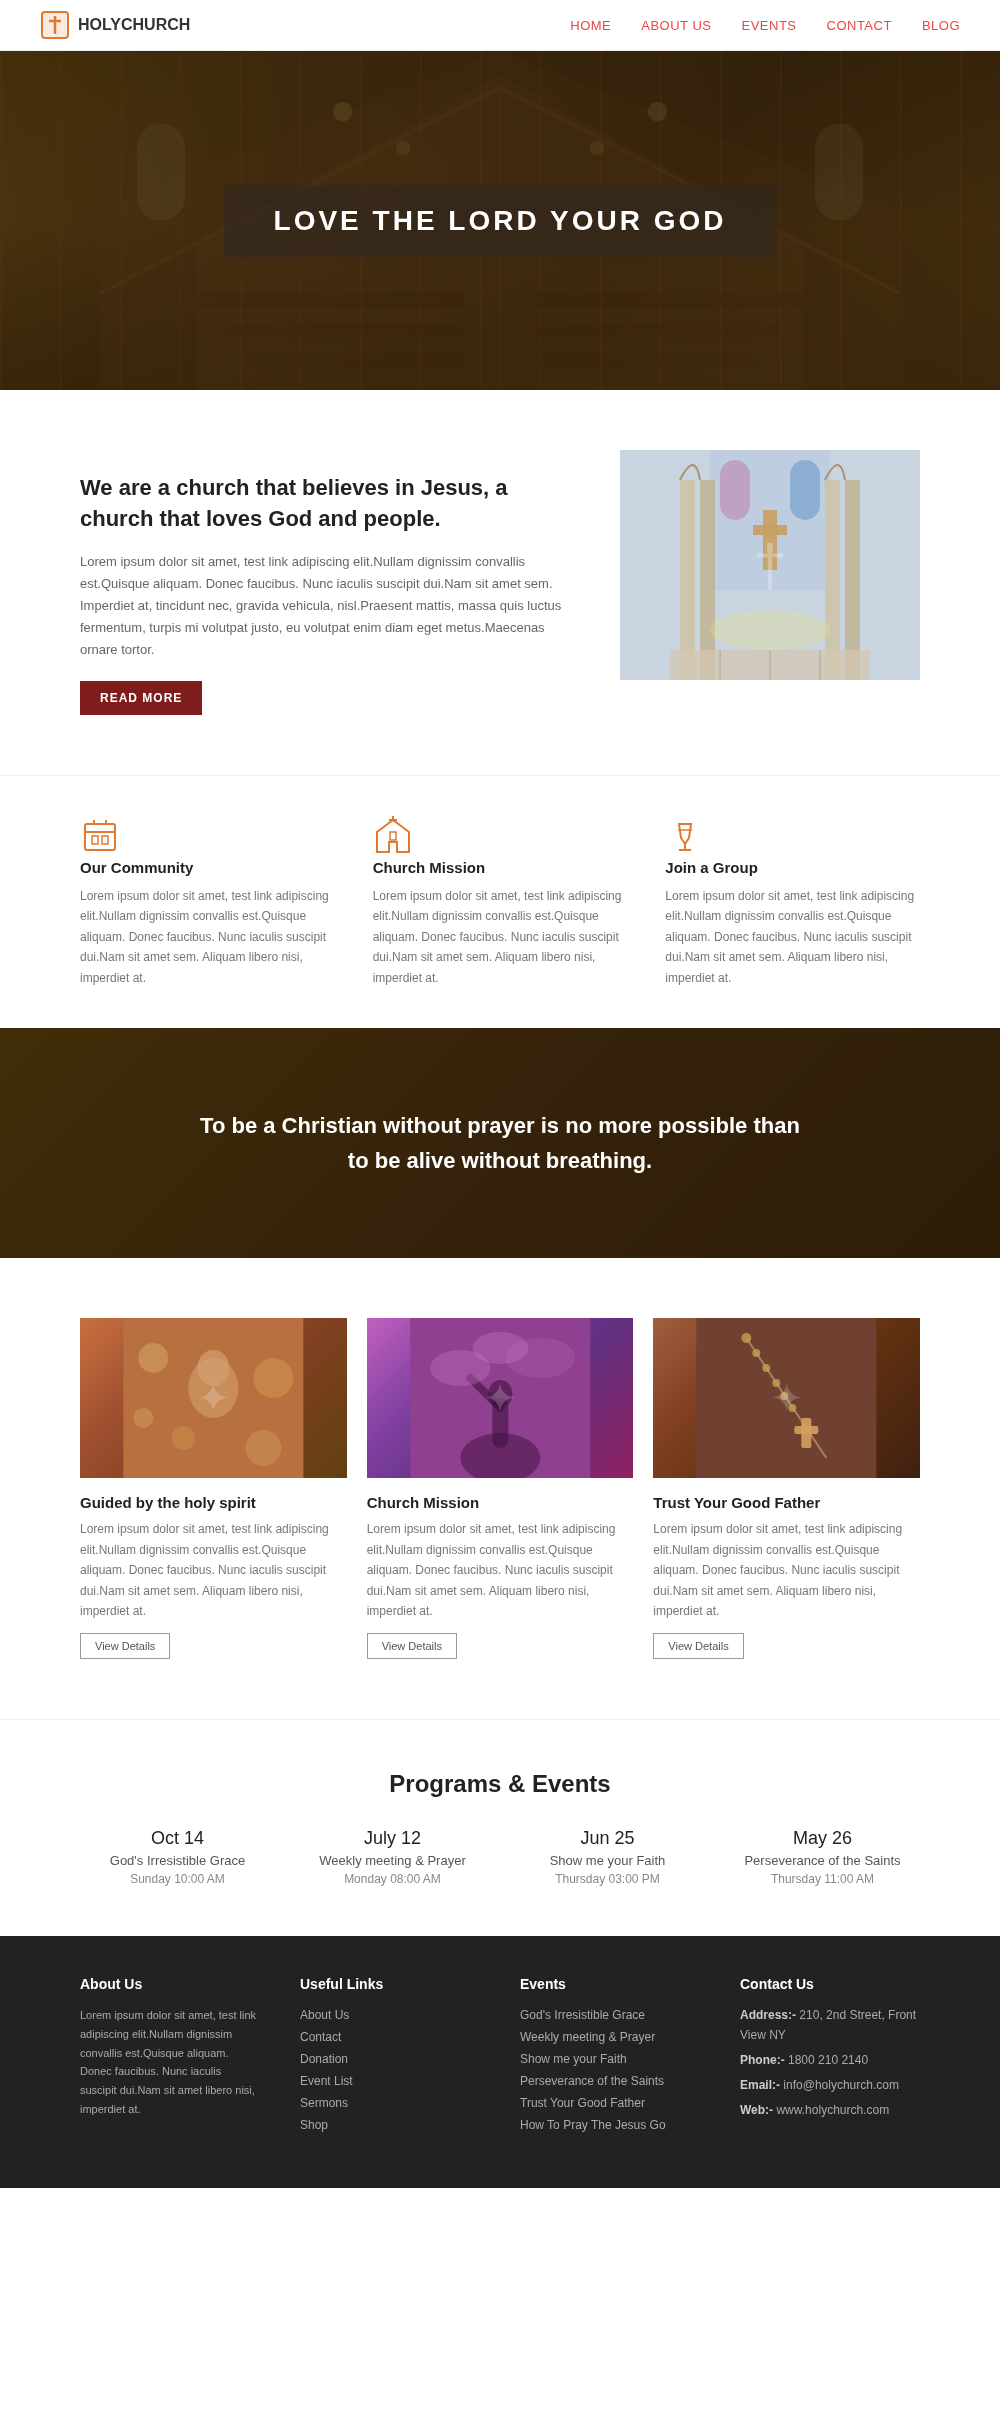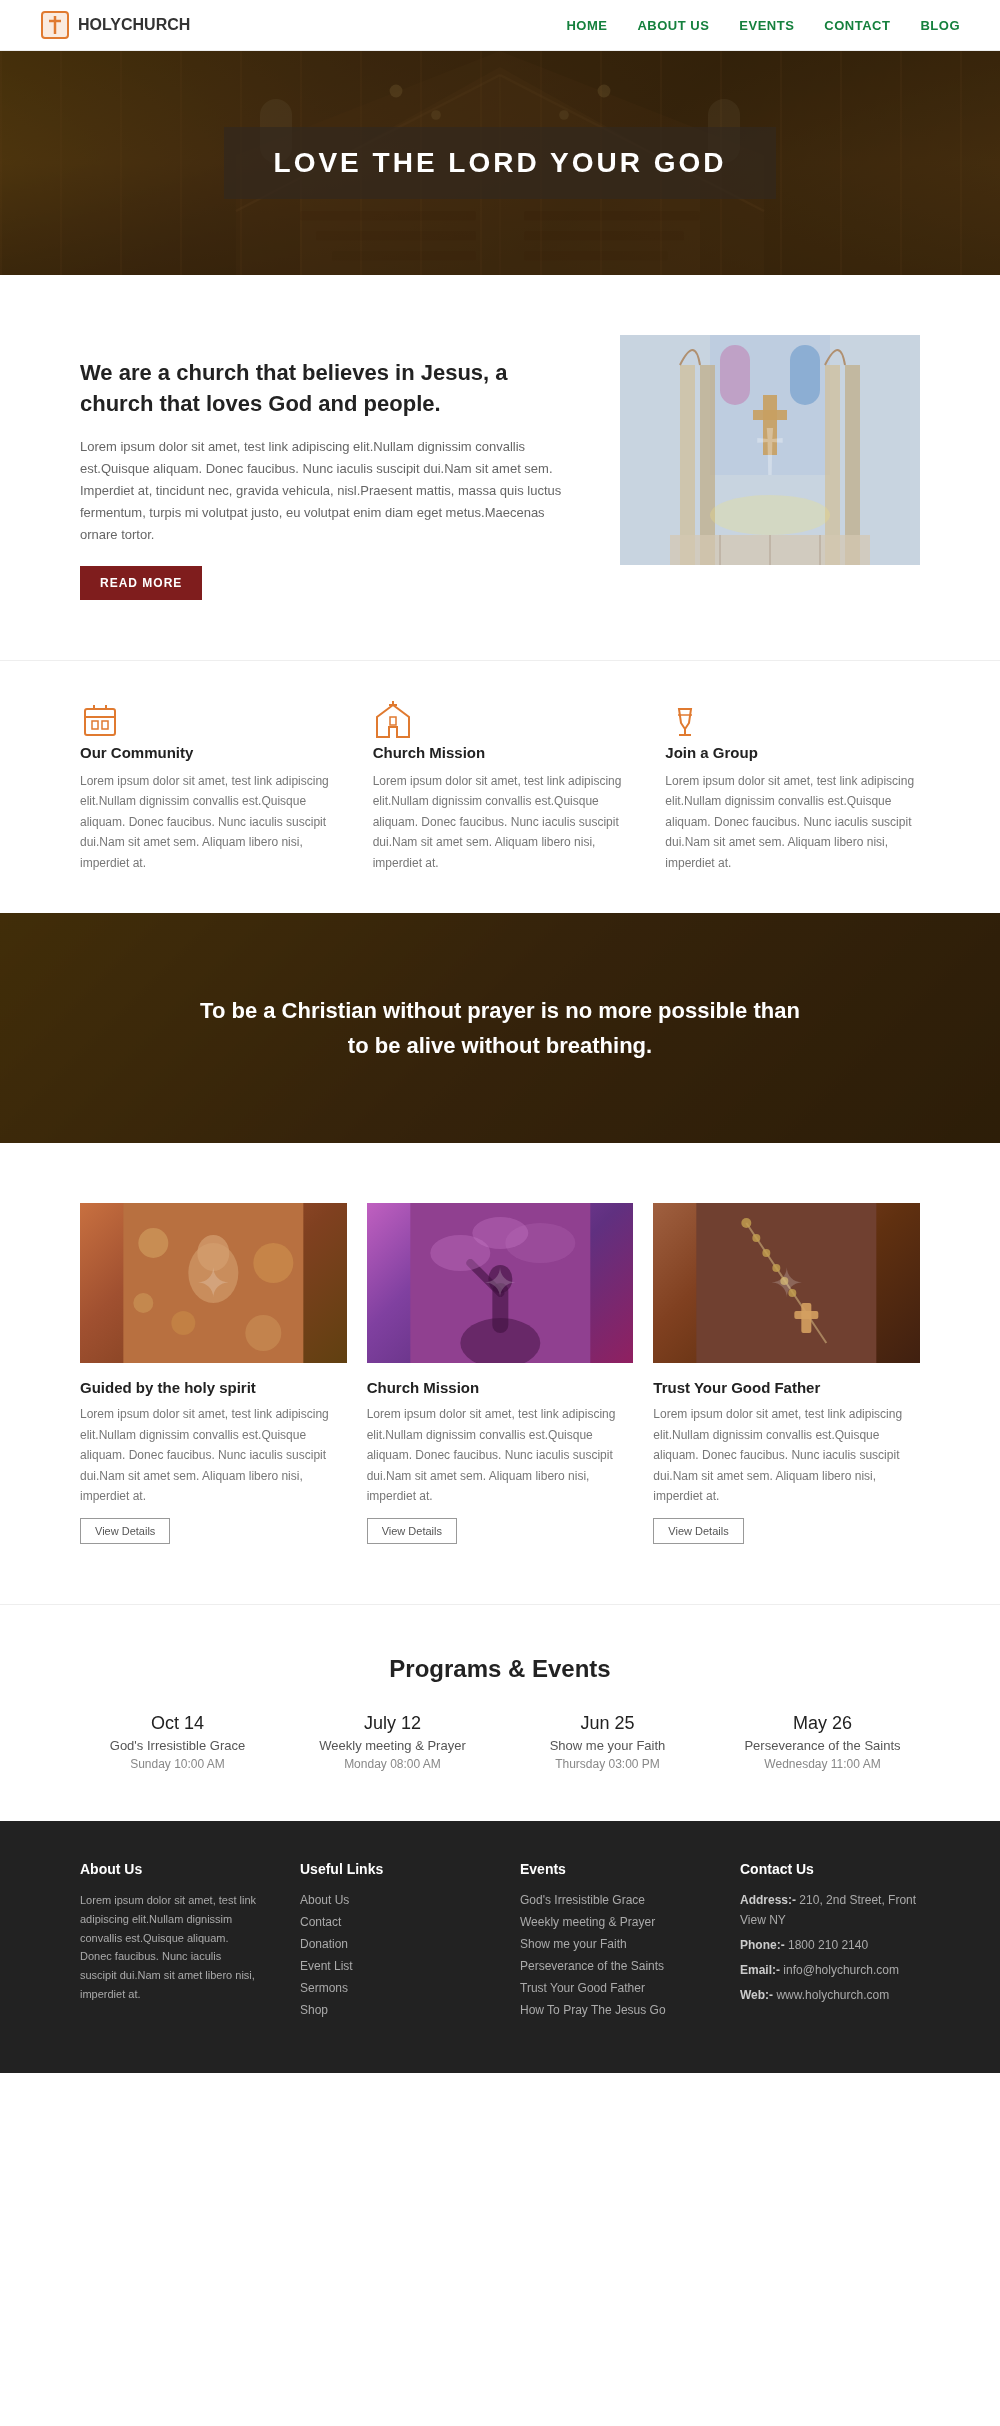"HOME" .nav li a { color: #15803d -> #ef4444; font-weight: 700 -> 400 }
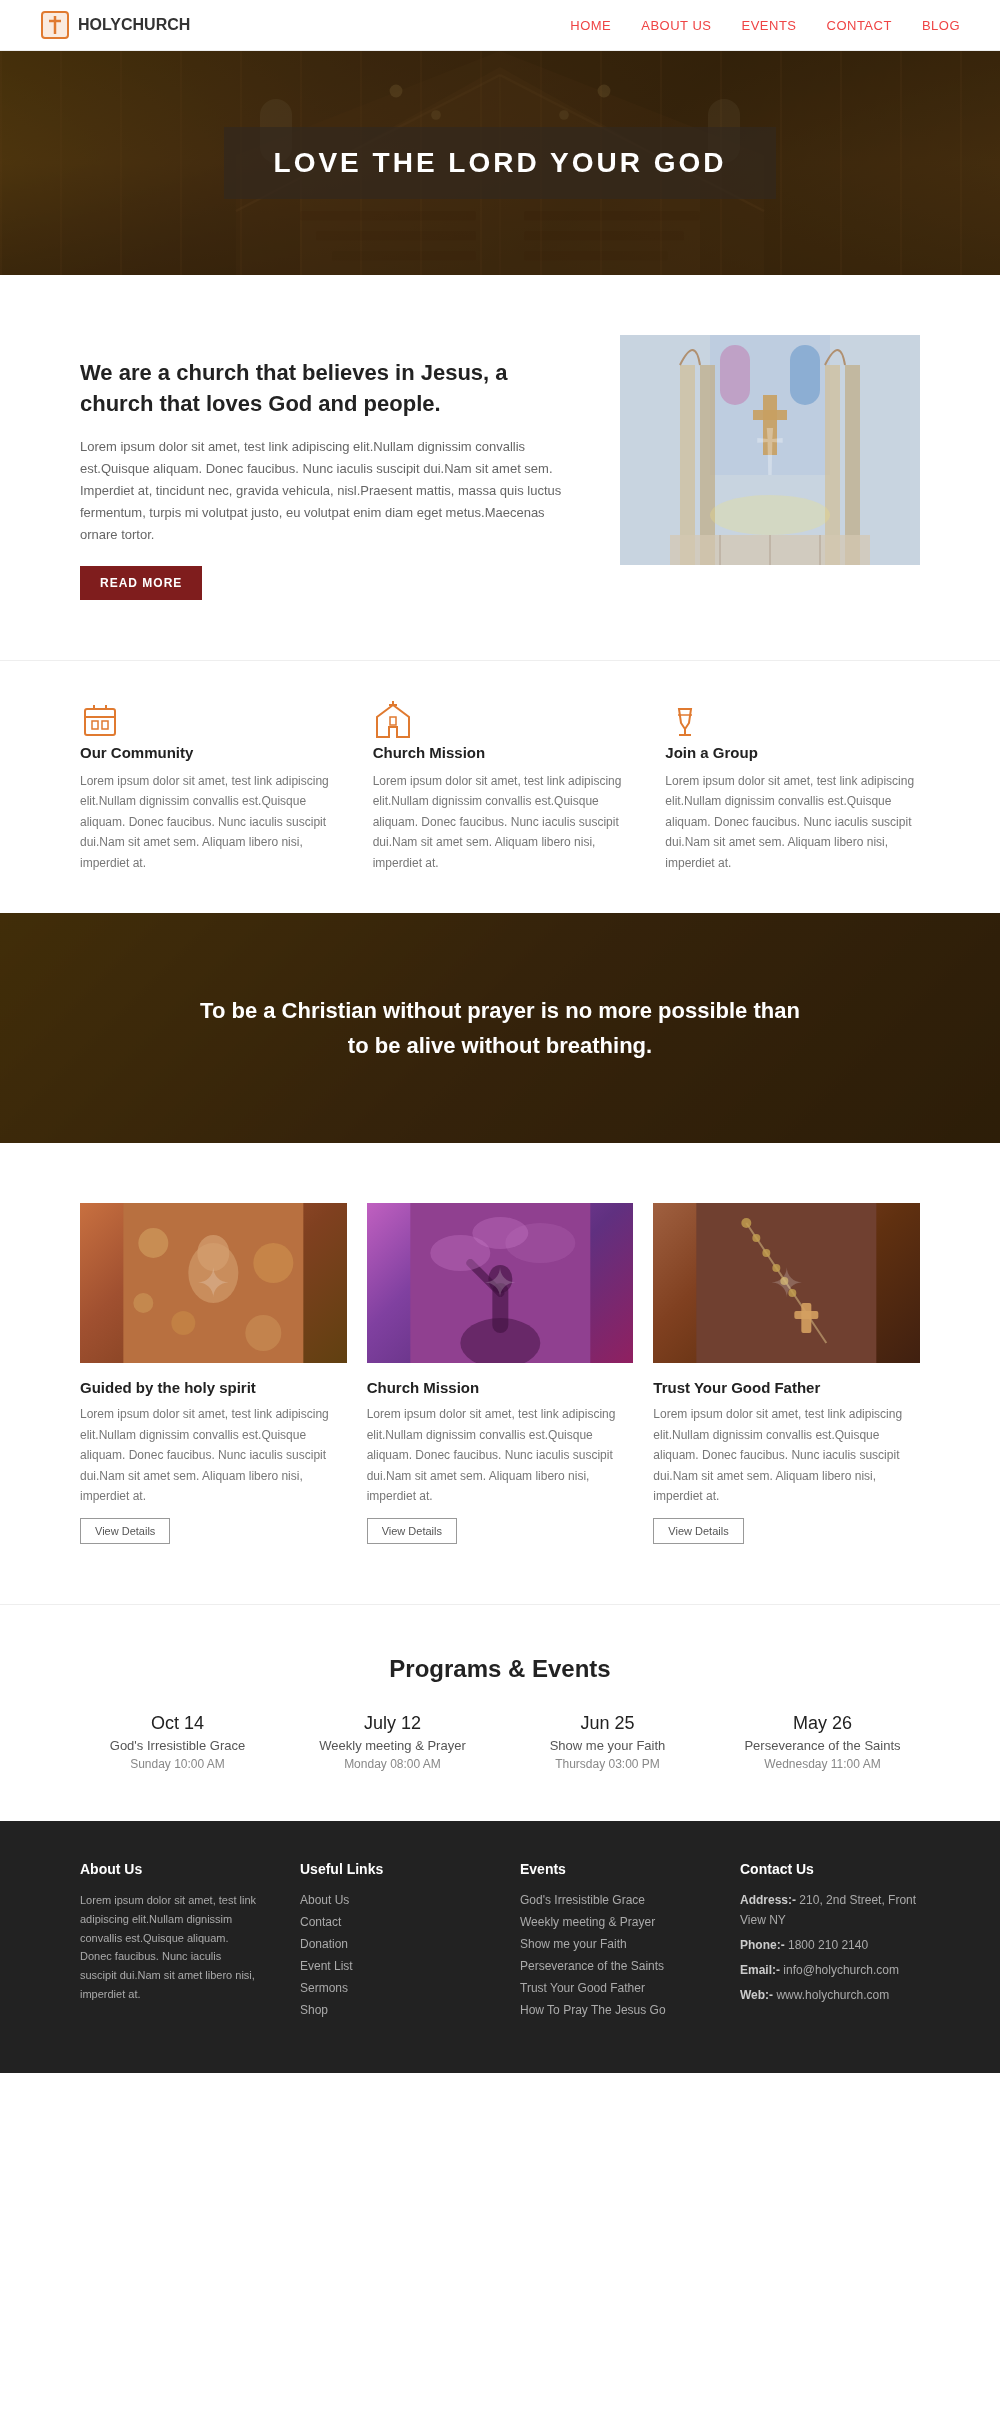"LOVE THE LORD YOUR GOD" .hero { height: 224px -> 339px }
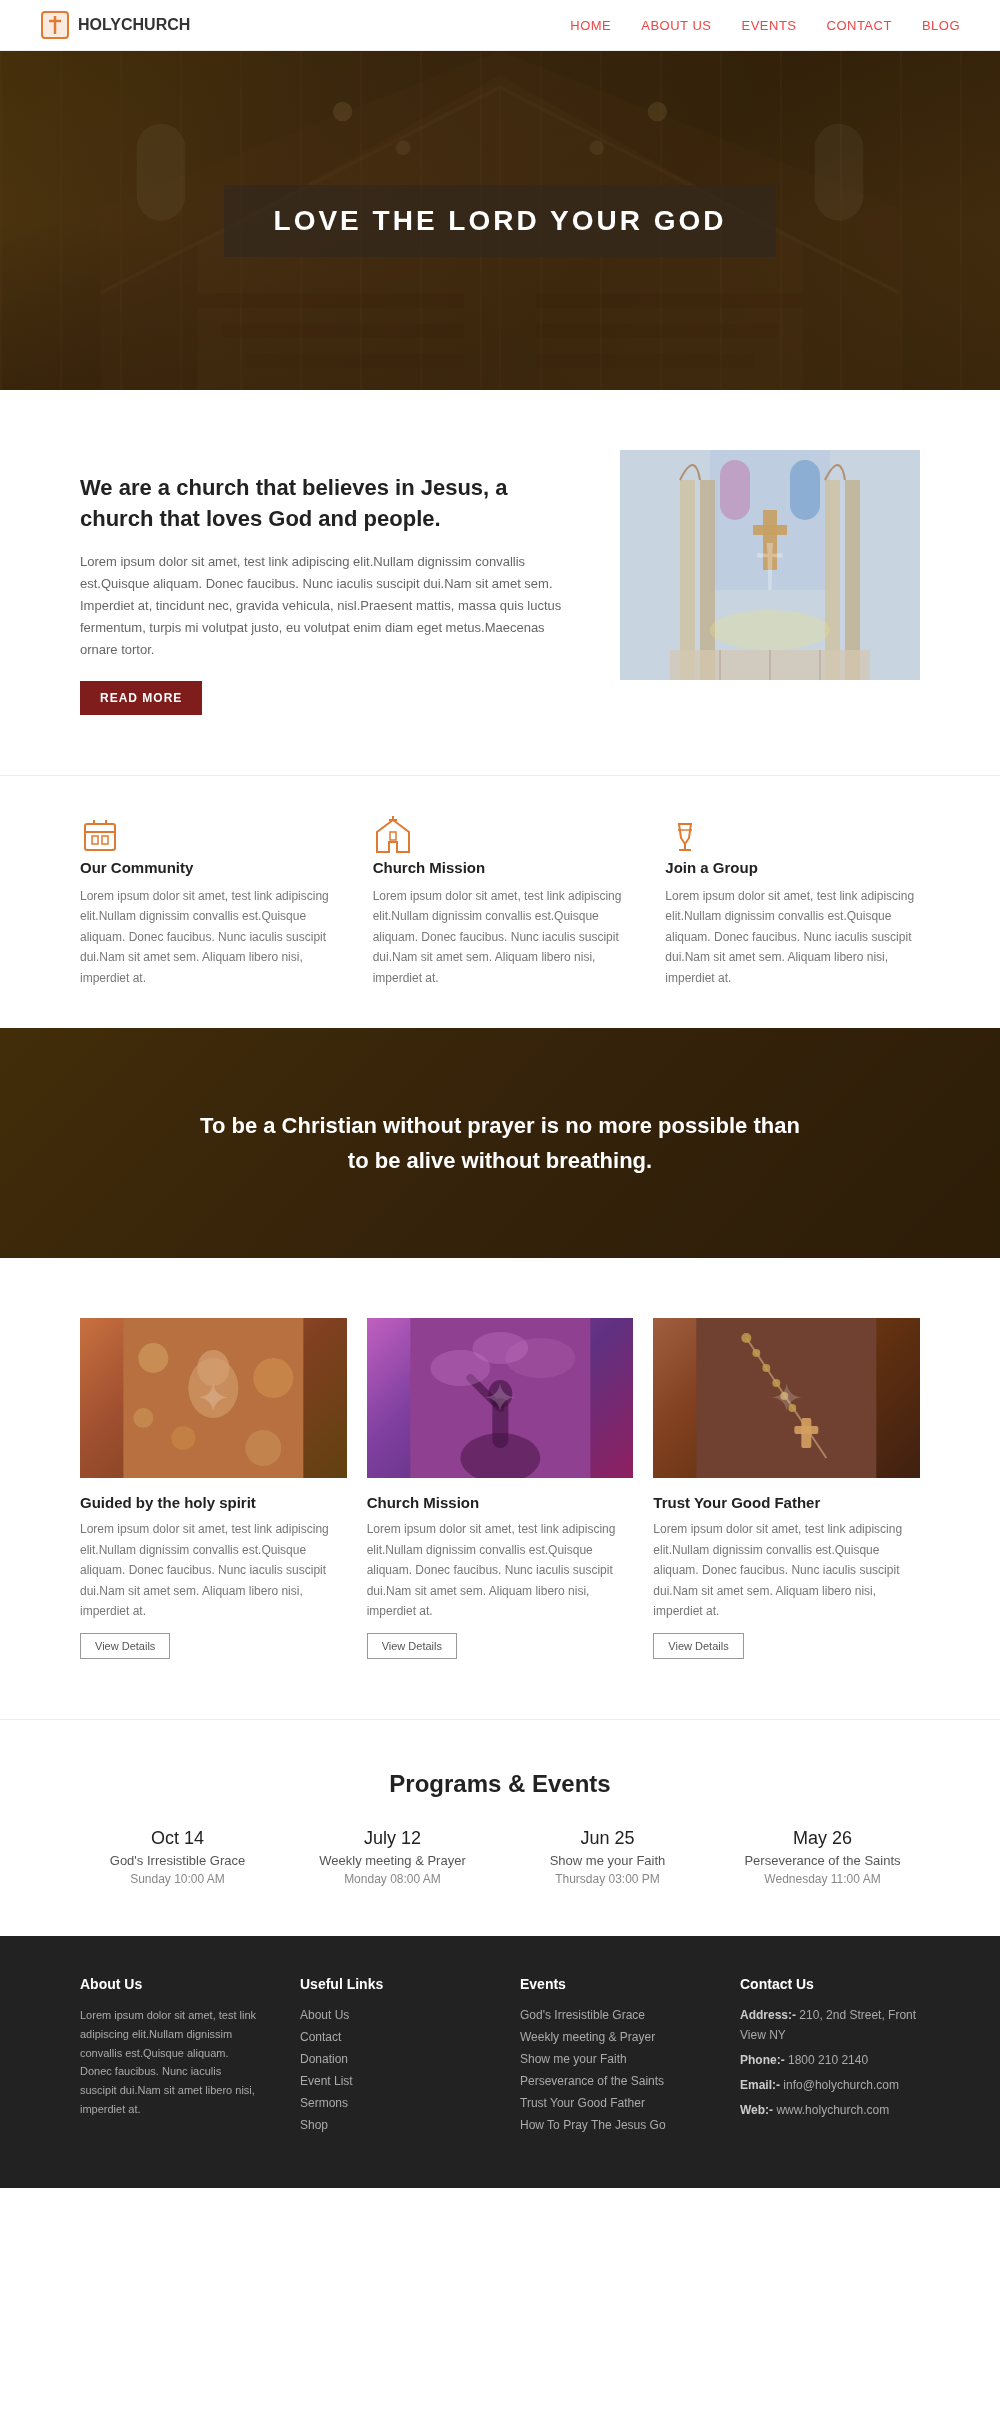"Wednesday 11:00 AM" div.program-time { text: Wednesday -> Thursday }
